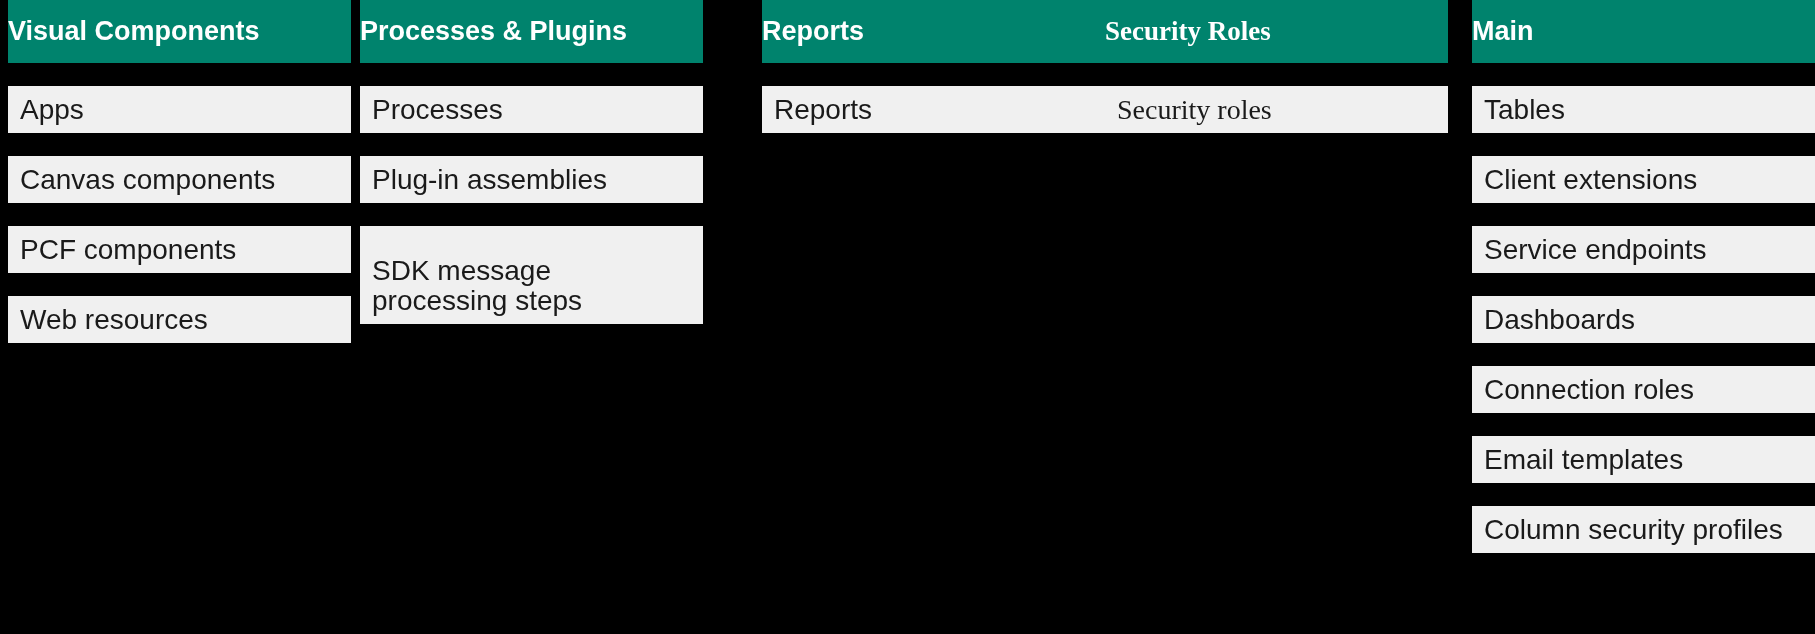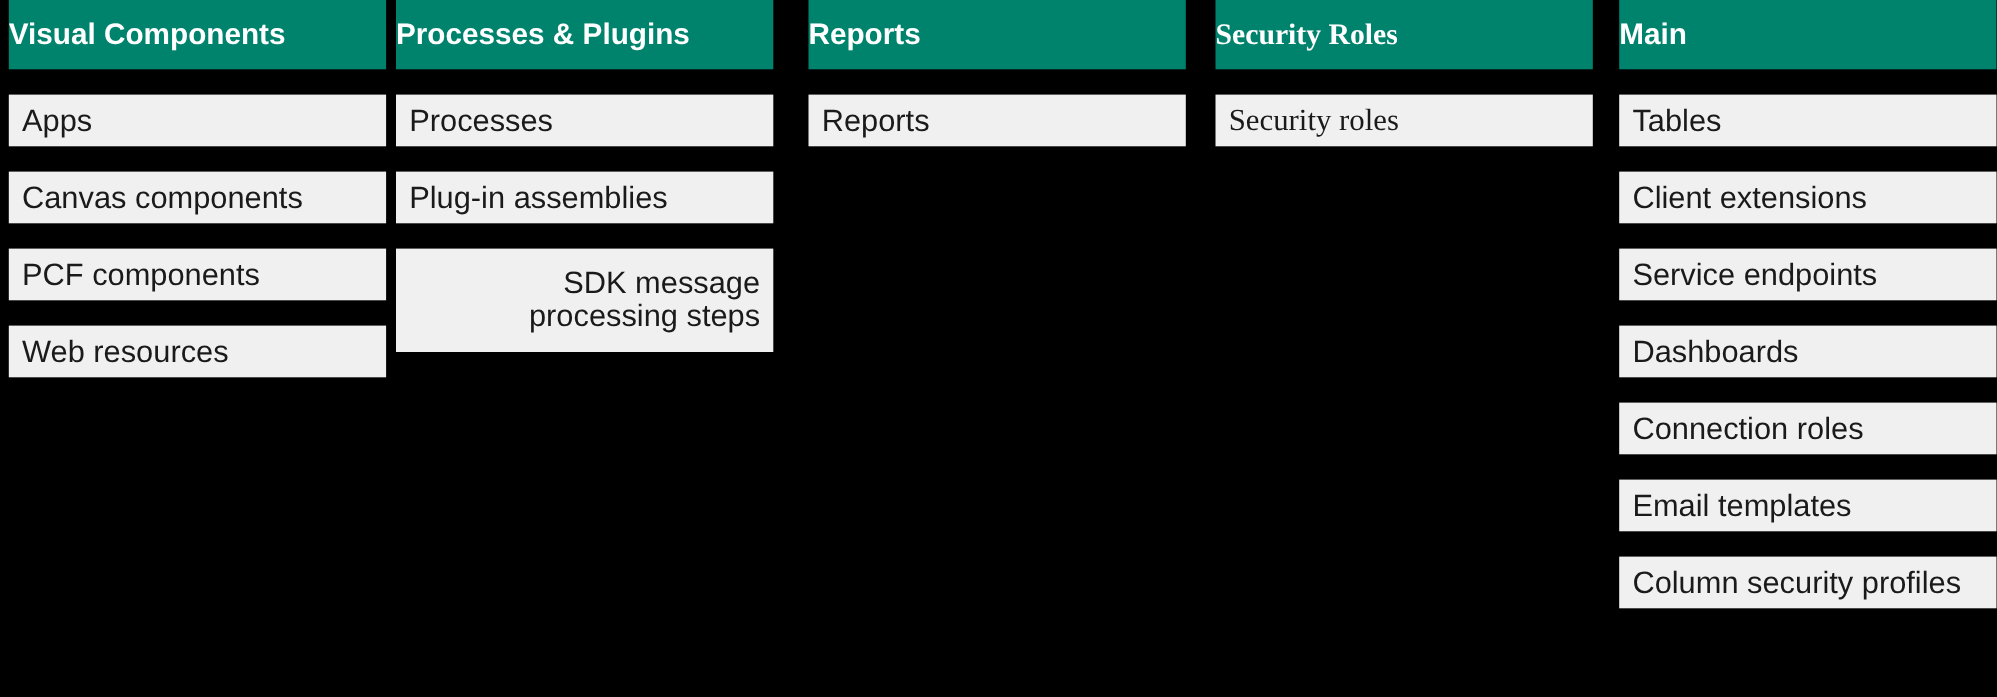"Reports" #col-2 { left: 735px -> 762px }
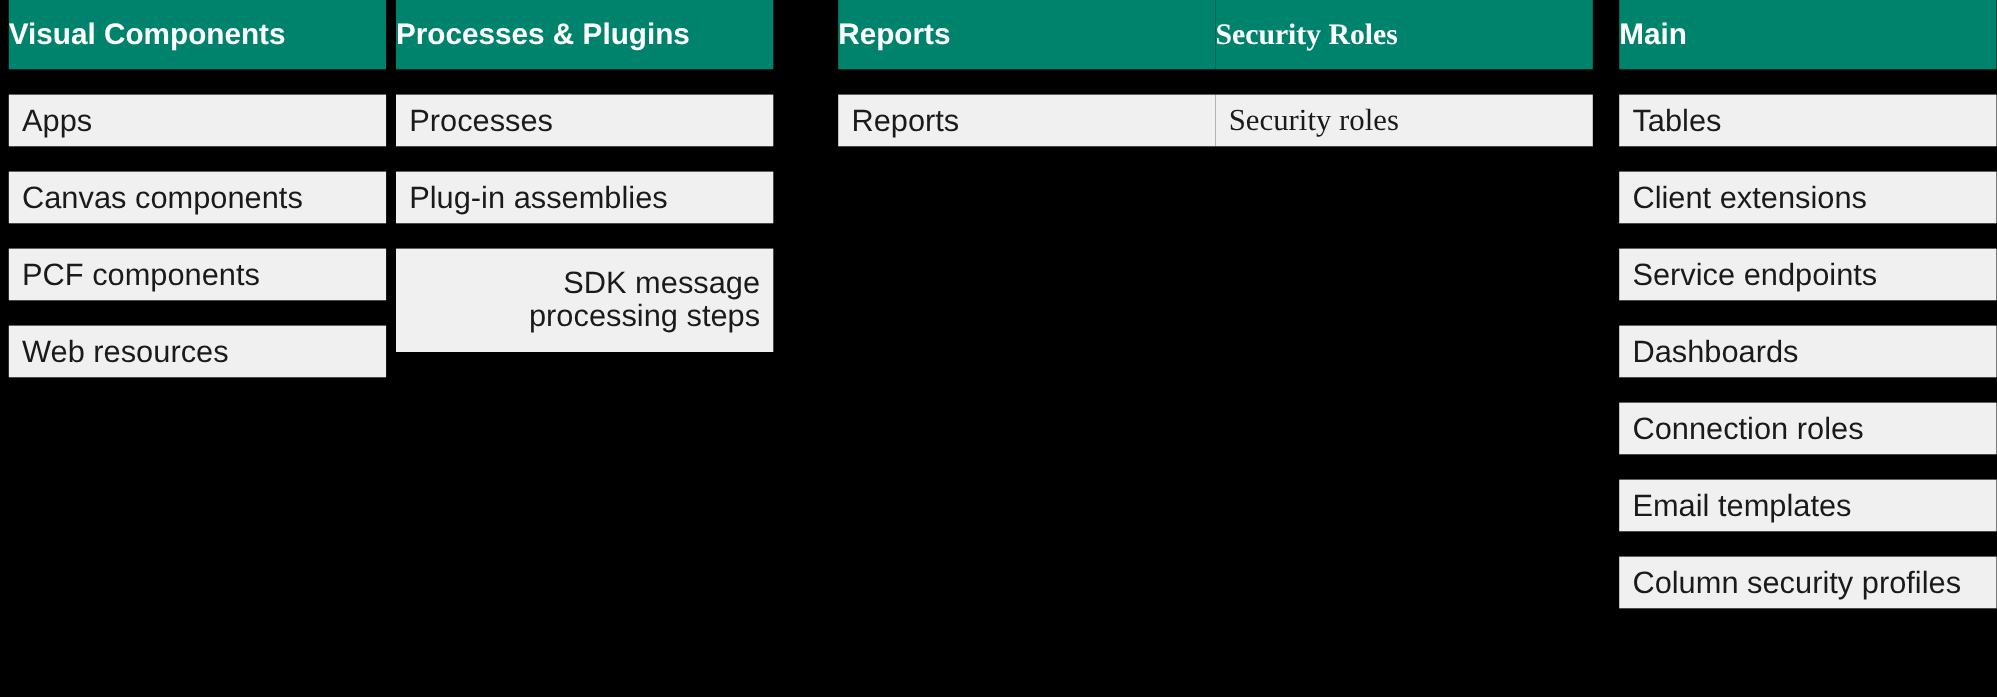"SDK message processing steps" .cell.two-line { padding-top: 16px -> 30px; text-align: right -> none }
